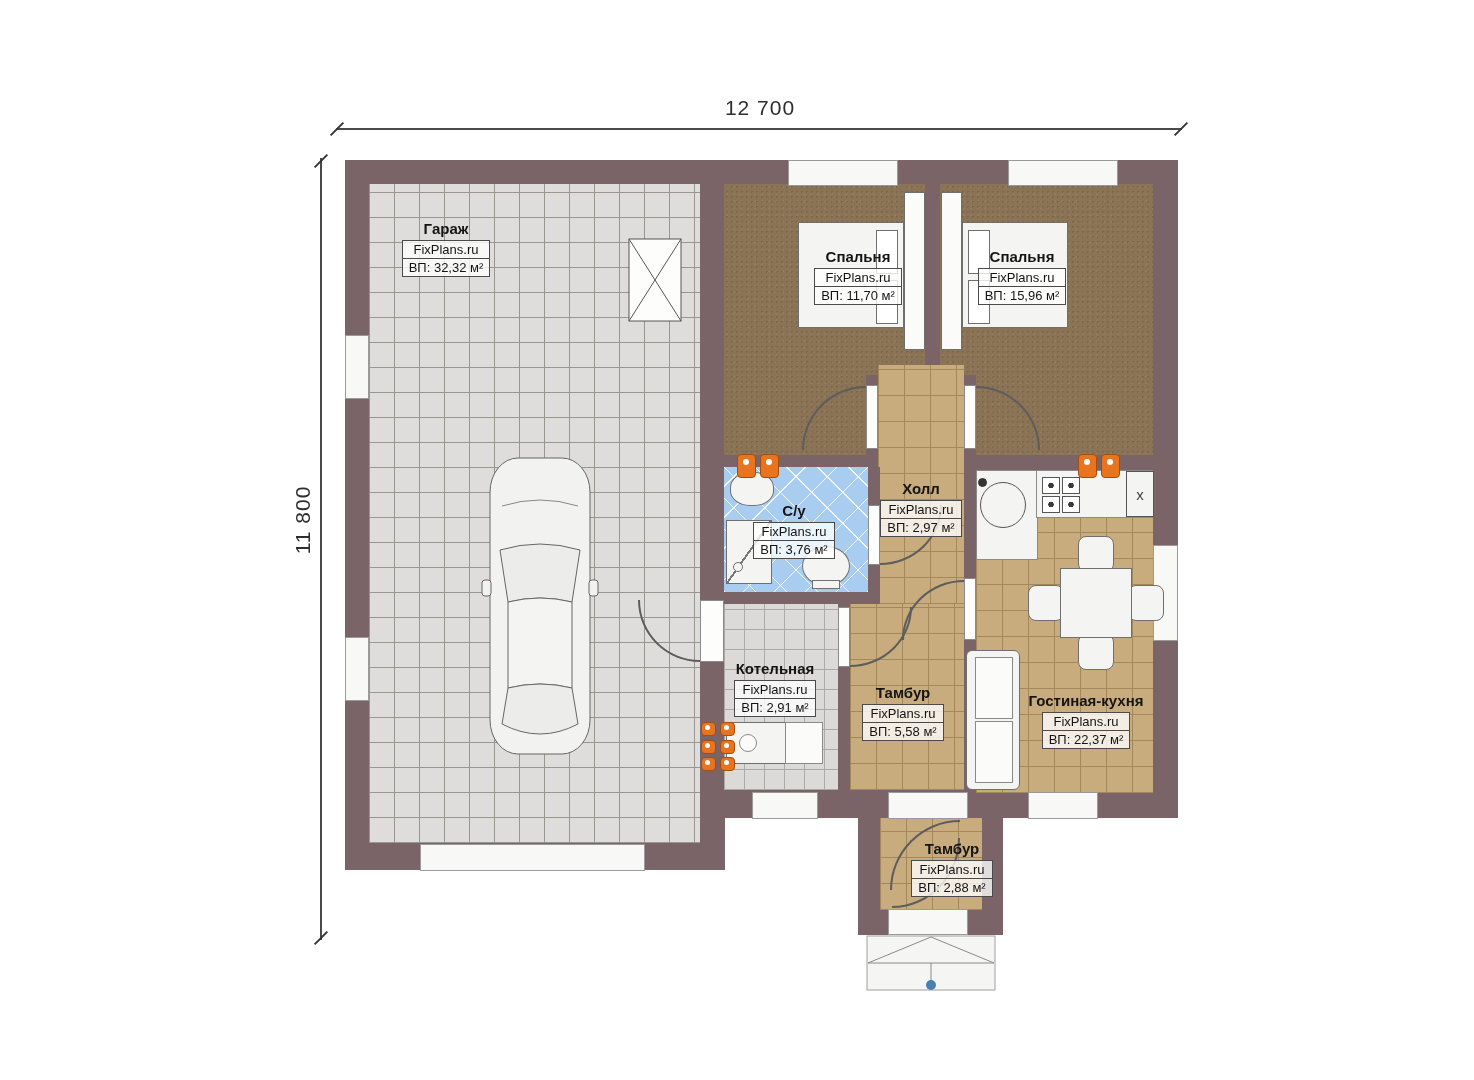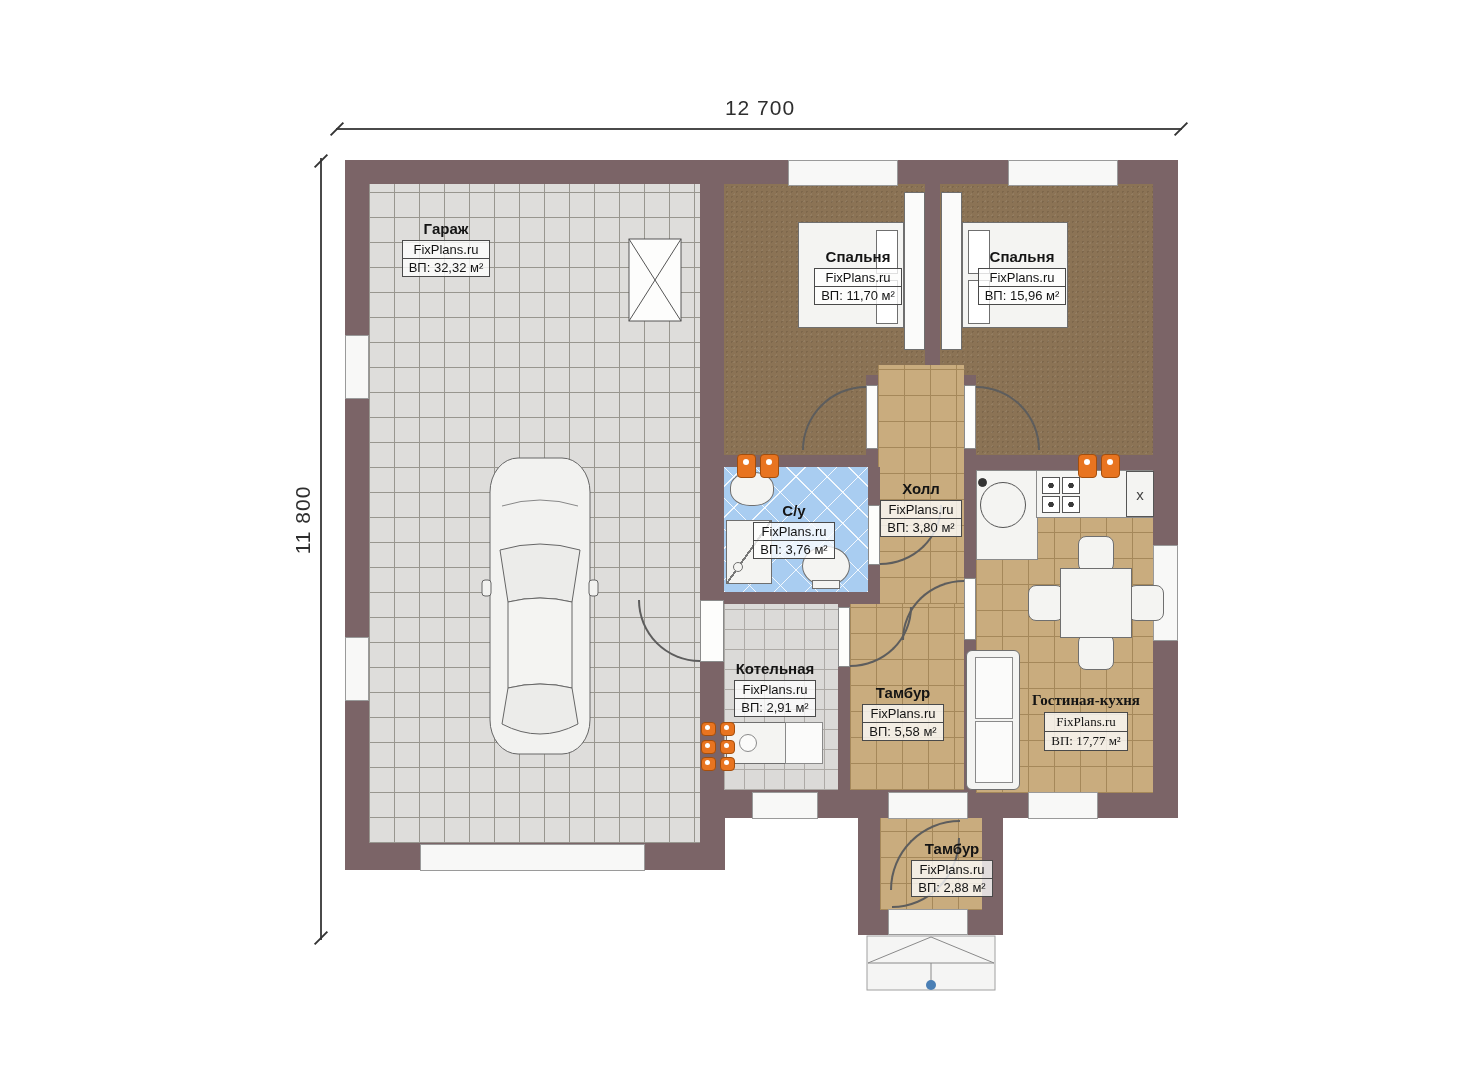"ВП: 3,80 м²" div.ar { text: 3,80 -> 2,97 }
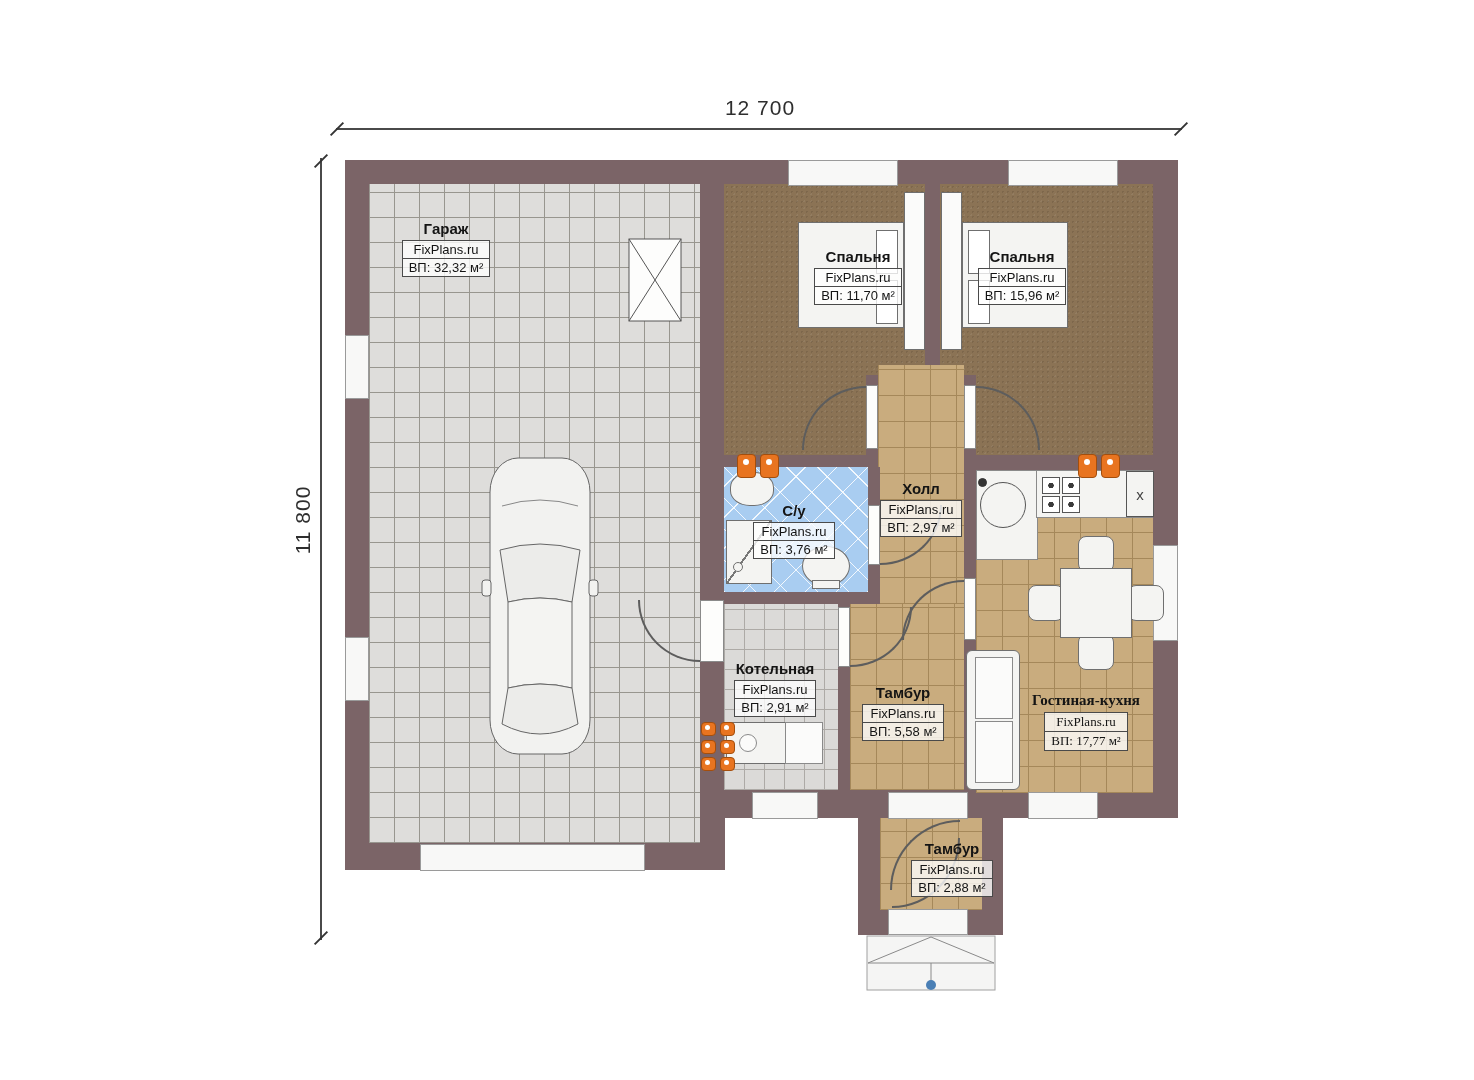"Гостиная-кухня" div.rlabel { font-family: Liberation Serif, serif -> none }
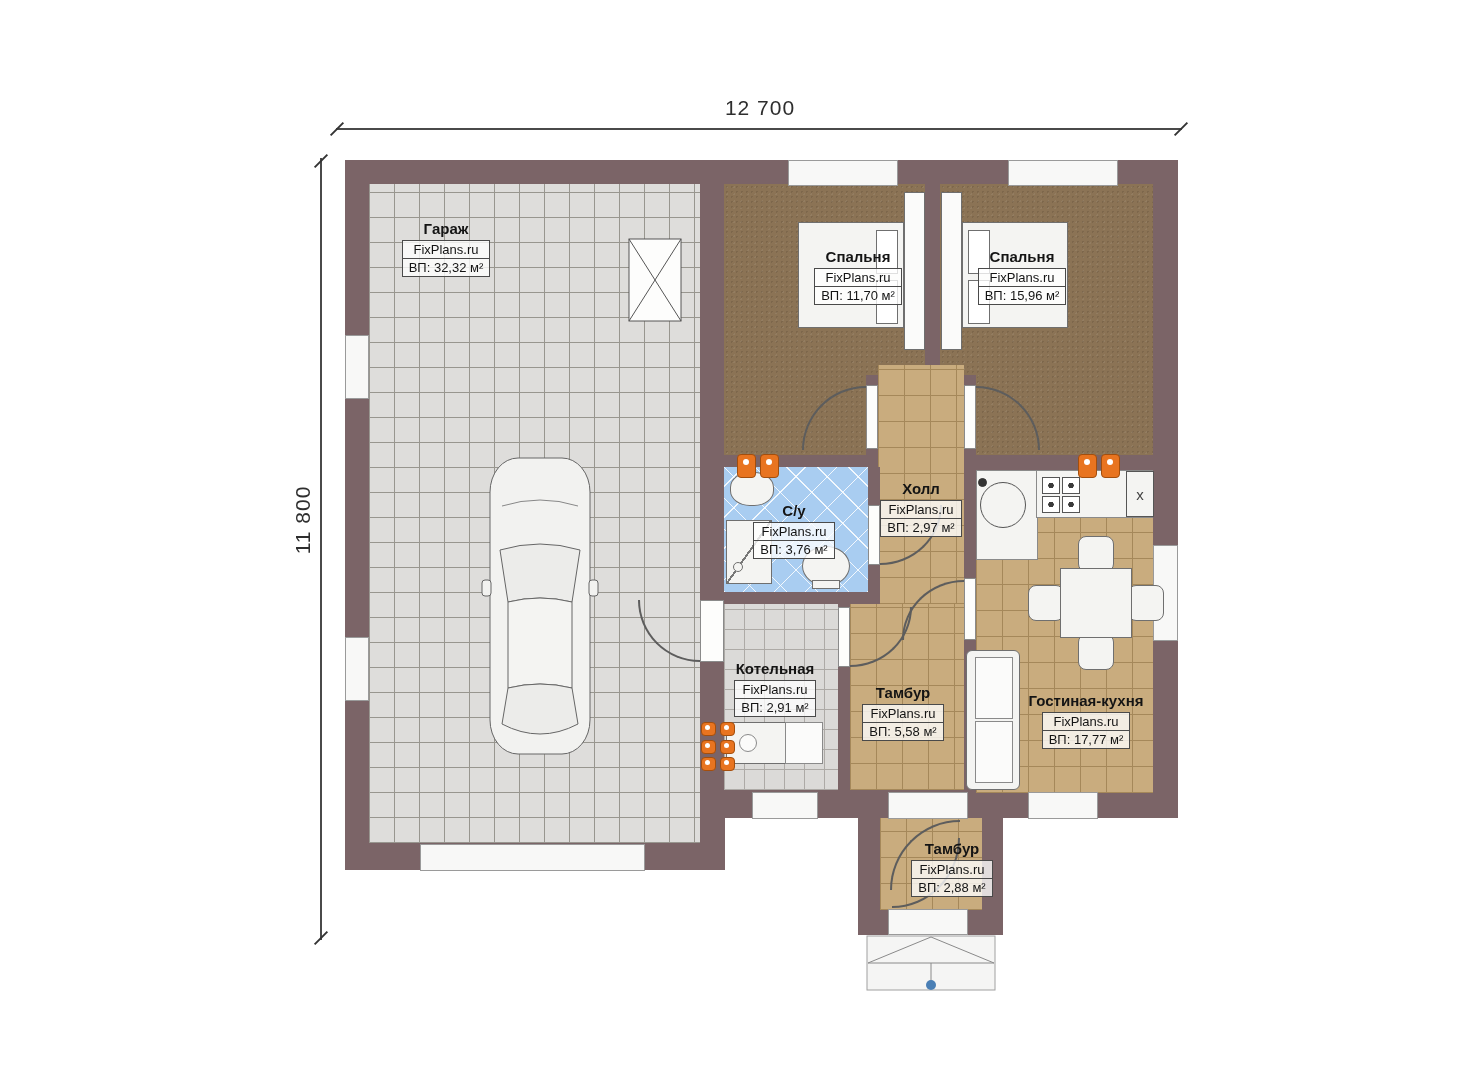"ВП: 17,77 м²" div.ar { text: 17,77 -> 22,37 }
